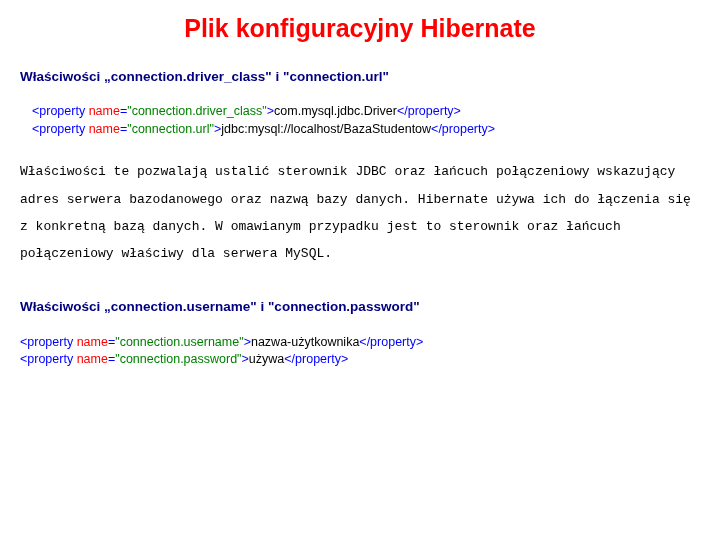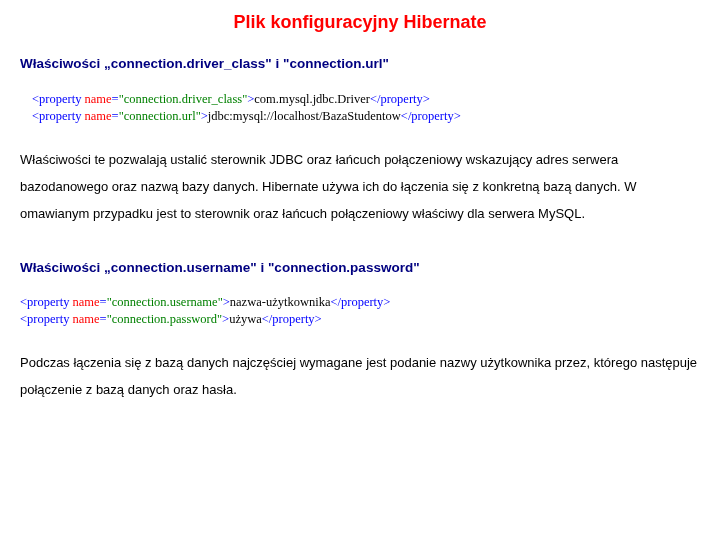"Plik konfiguracyjny Hibernate" .title { font-size: 18px -> 25px }
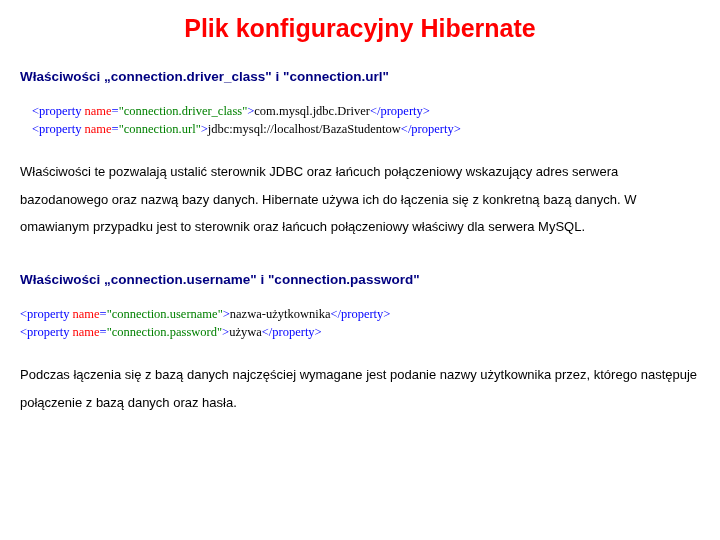"<property" .codeblock { font-family: Liberation Serif, serif -> Liberation Sans, sans-serif }
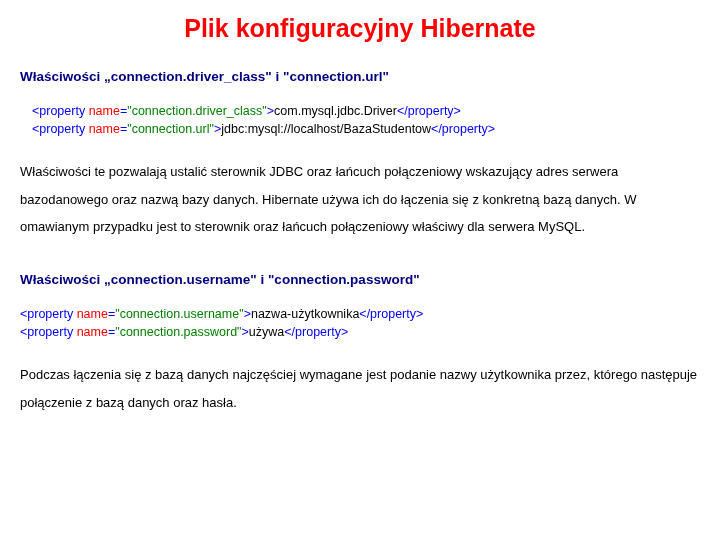"Właściwości te pozwalają ustalić" .para { font-family: none -> Liberation Mono, monospace }
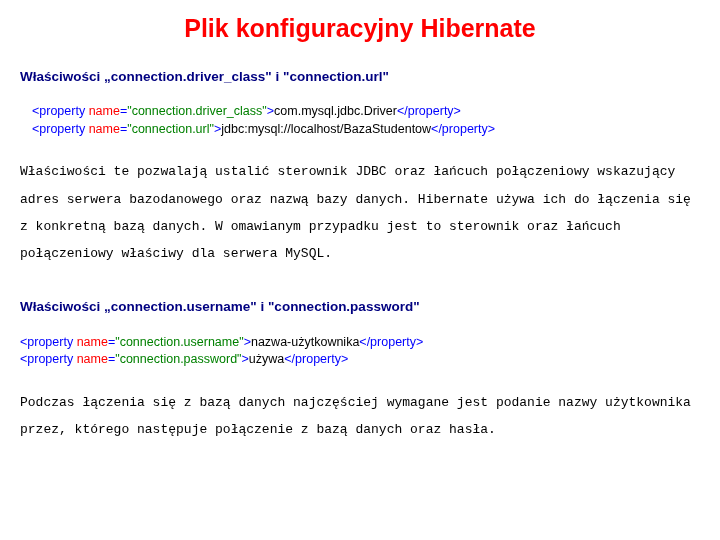"Podczas łączenia się z bazą" div.para { html: <div>Podczas łączenia się z bazą danych najczęściej wymagane jest podanie nazwy użytkownika przez, którego następuje połączenie z bazą danych oraz hasła.</div> -> none }
